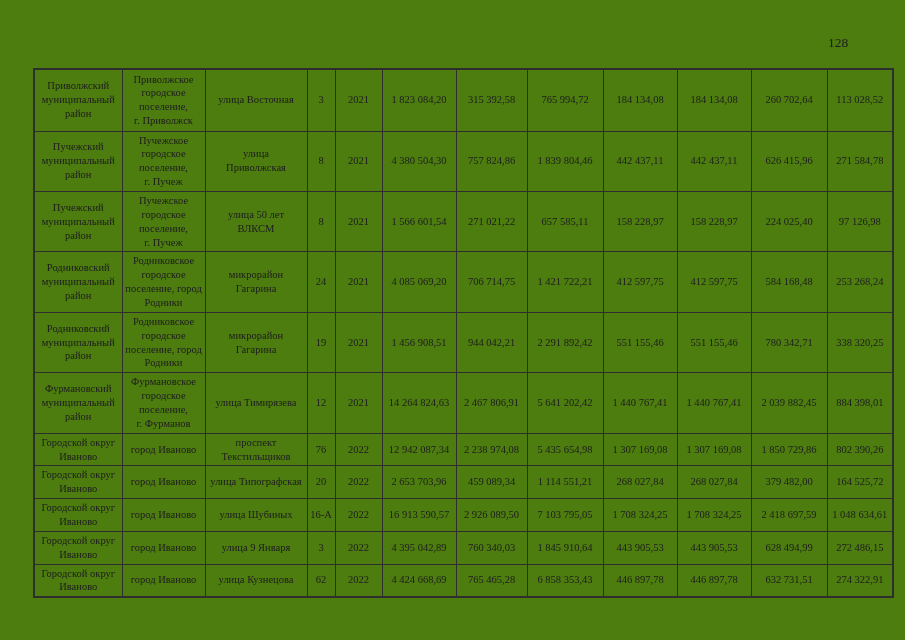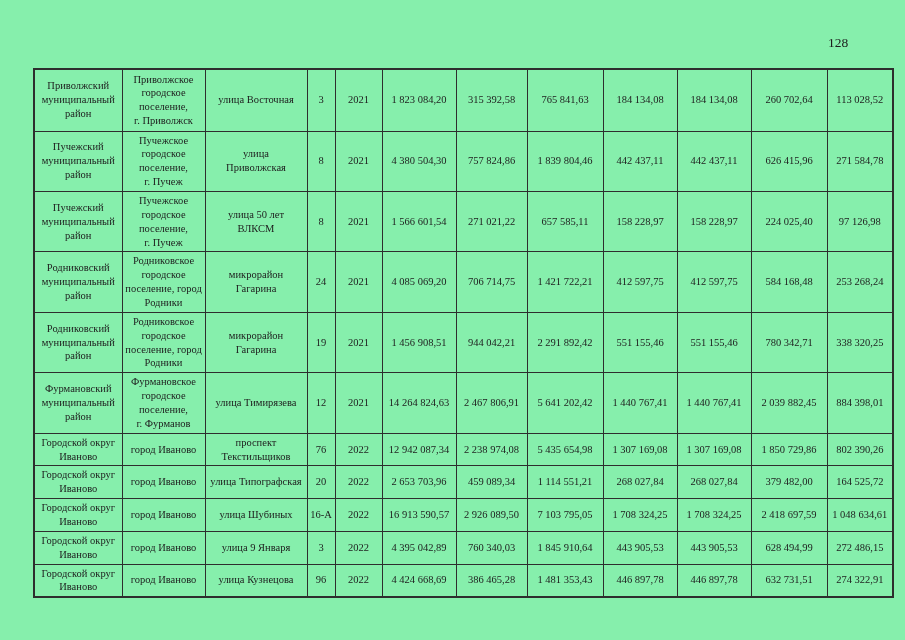"128" .page { background: #86efac -> #4d7c0f }
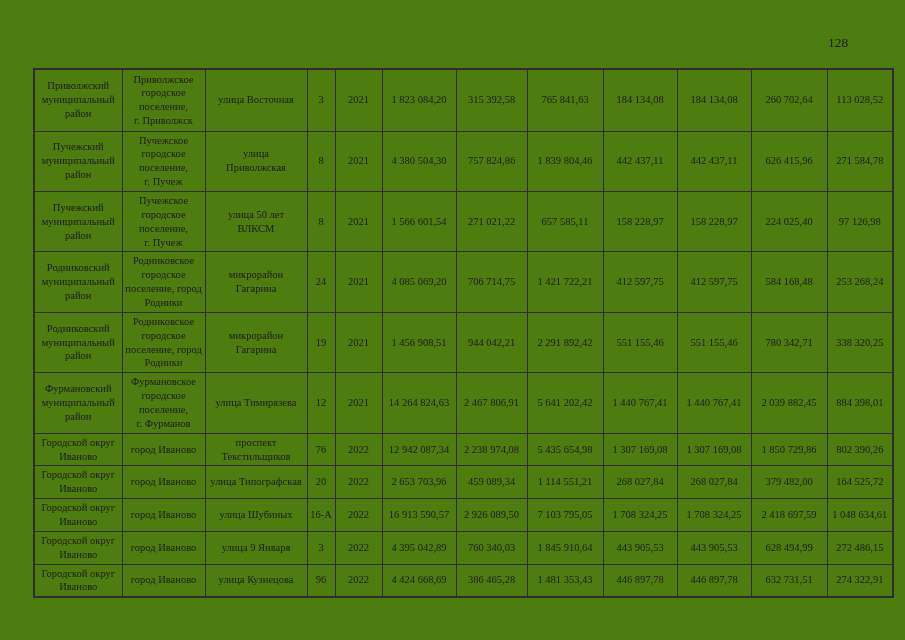"765 841,63" td.c8 { text: 765 841,63 -> 765 994,72 }
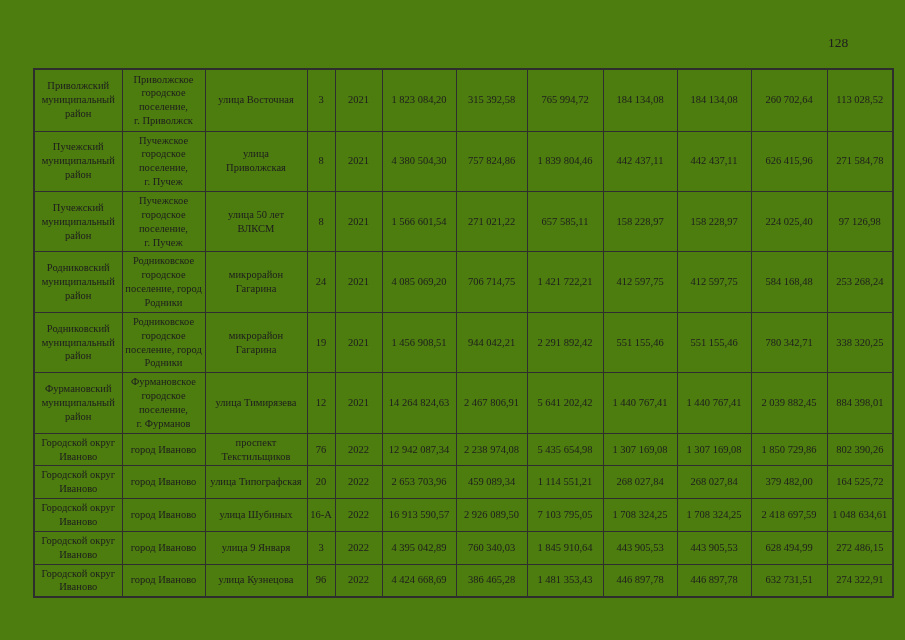"96" td.c4 { text: 96 -> 62 }
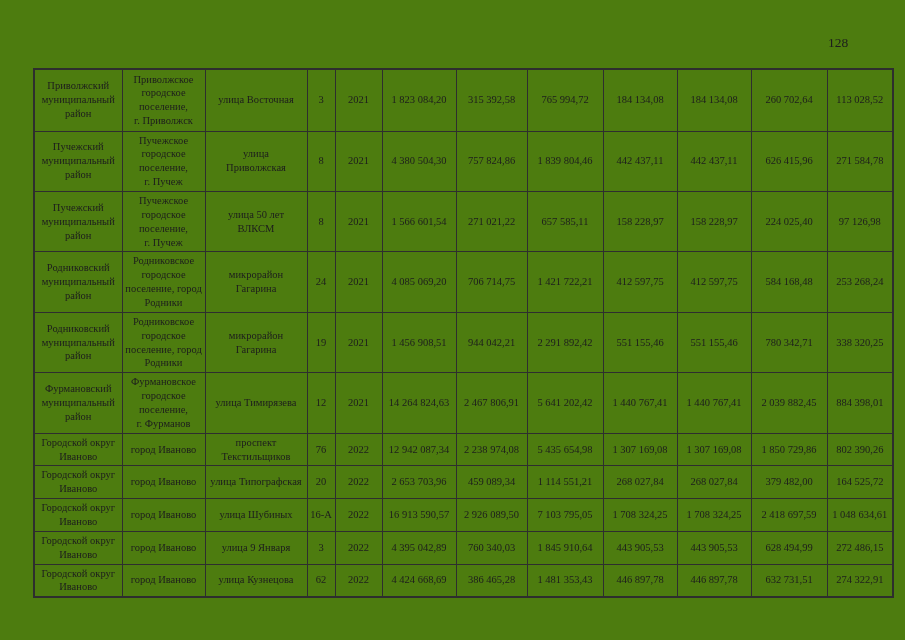"386 465,28" td.c7 { text: 386 465,28 -> 765 465,28 }
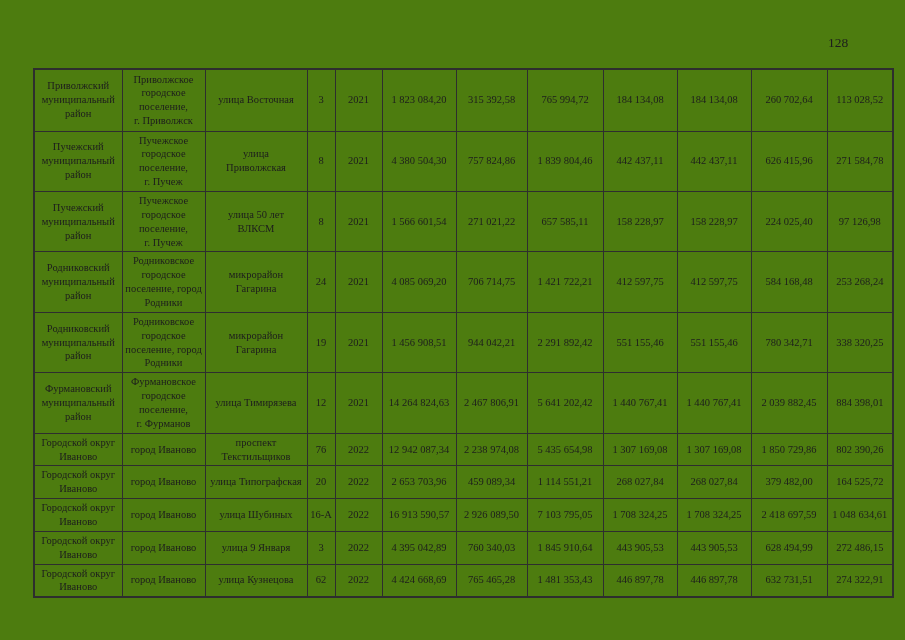"1 481 353,43" td.c8 { text: 1 481 353,43 -> 6 858 353,43 }
